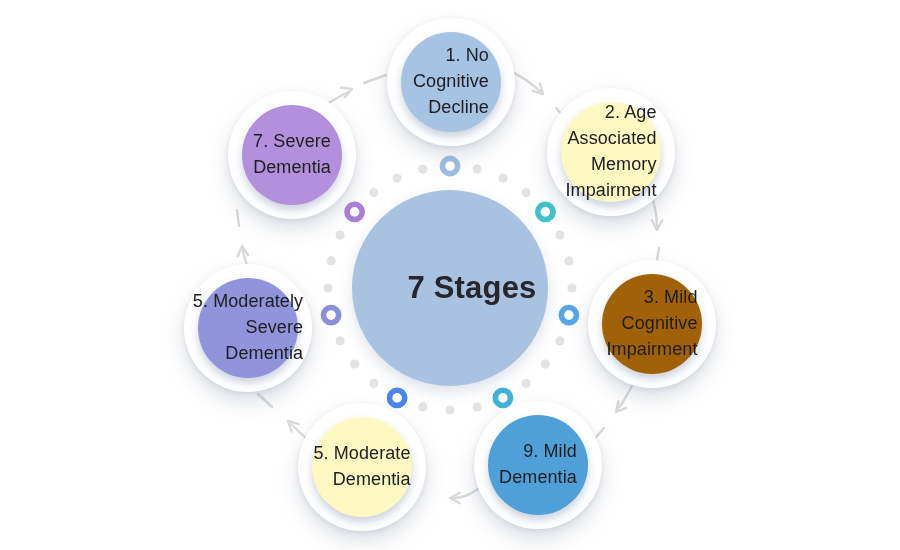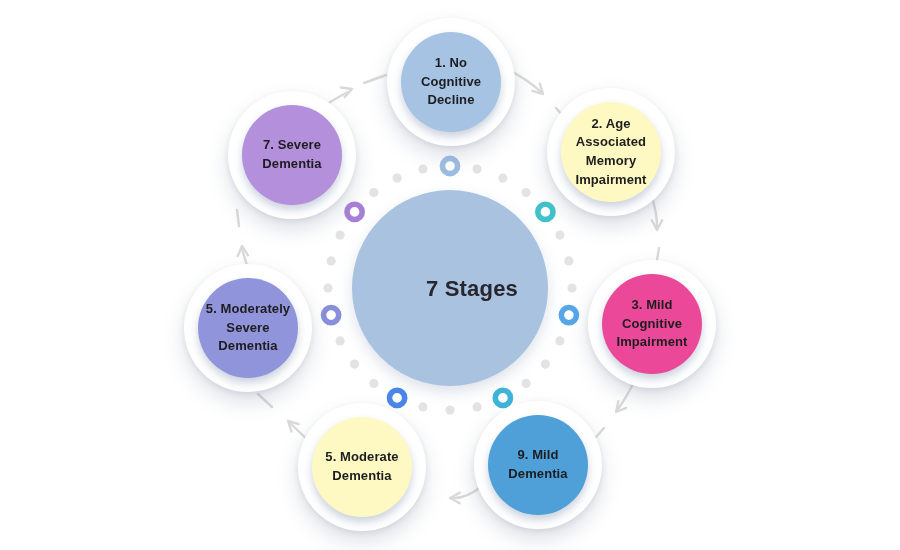"1. No" .stage-label { font-size: 13px -> 18px; font-weight: bold -> normal; text-align: center -> right }
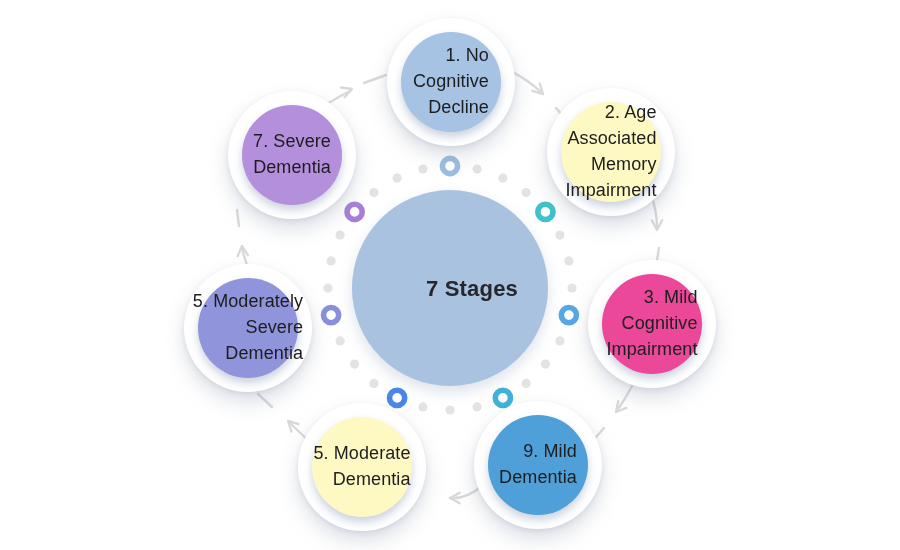"7 Stages" .center-title { font-size: 22px -> 31px }
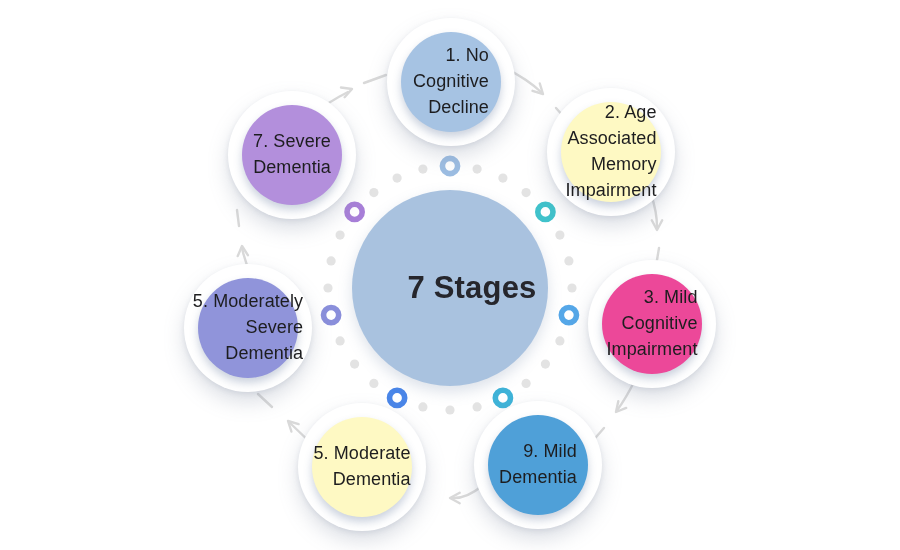"3. Mild" div.stage-fill { background: #ec4899 -> #a16207 }
